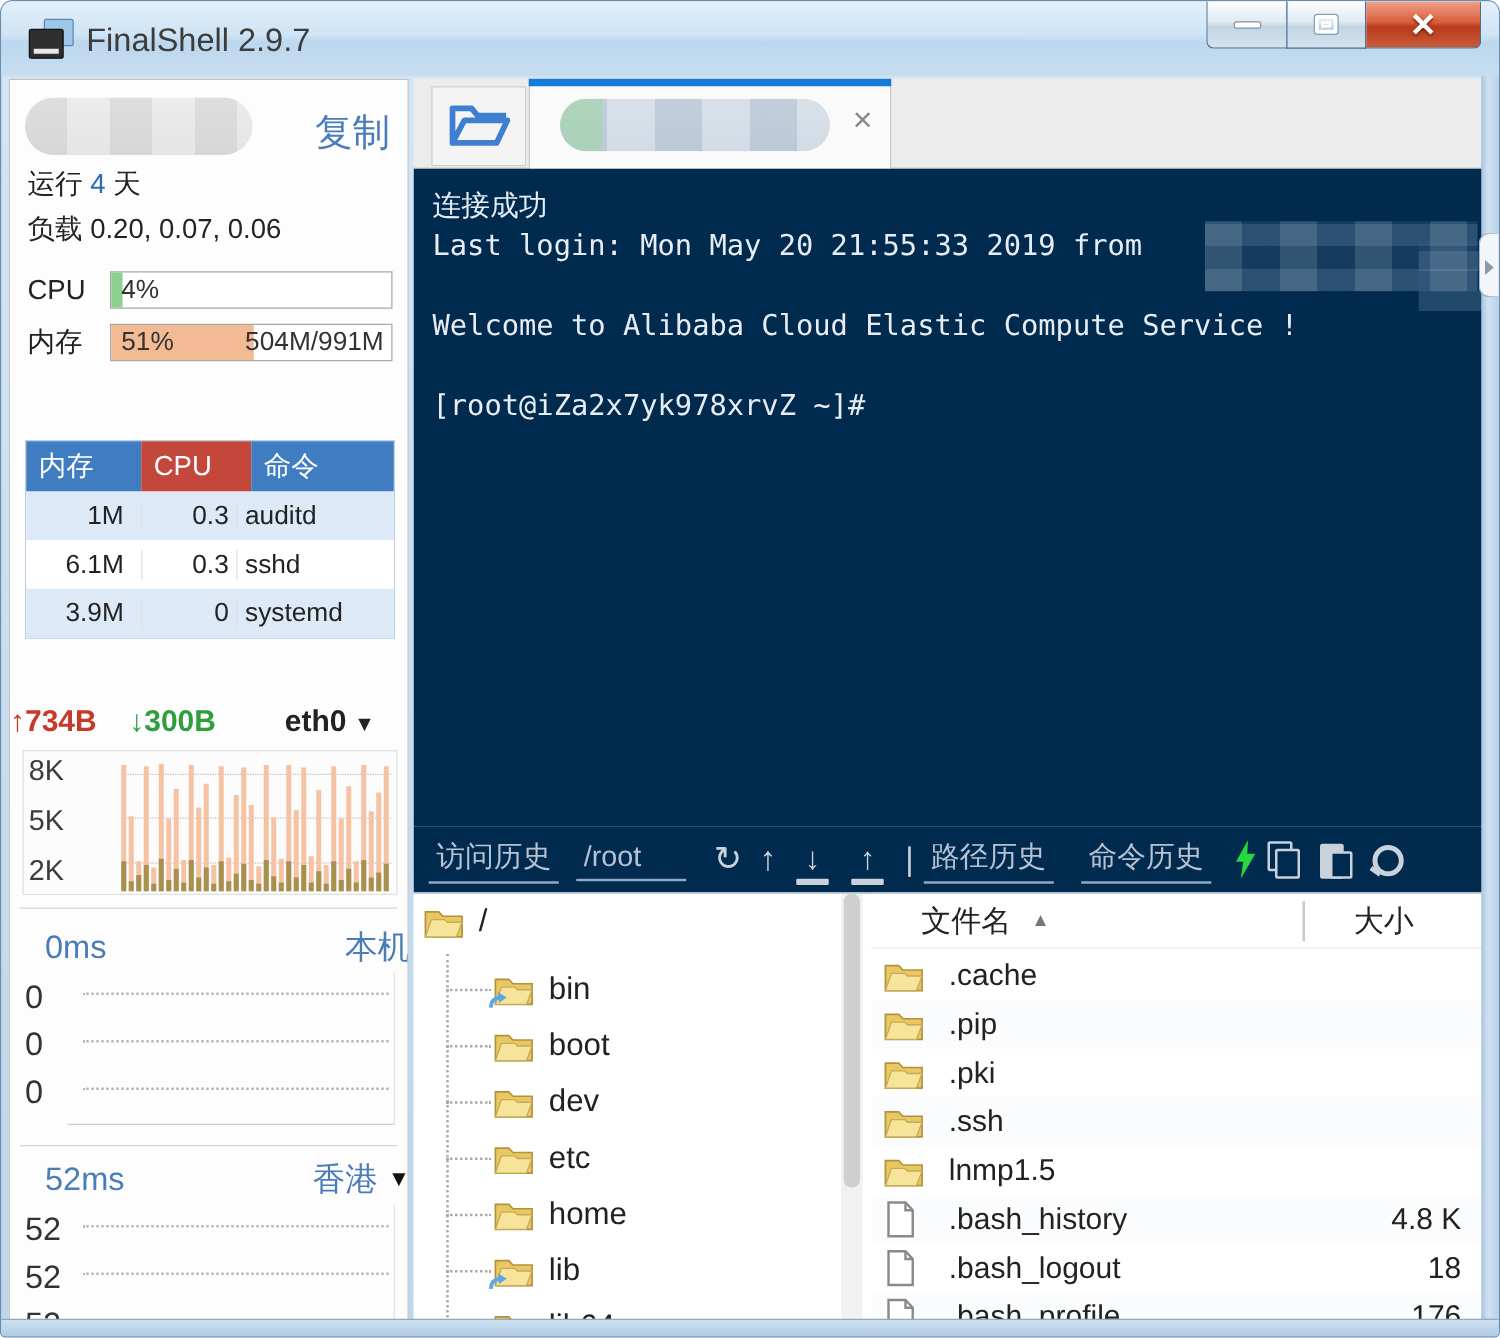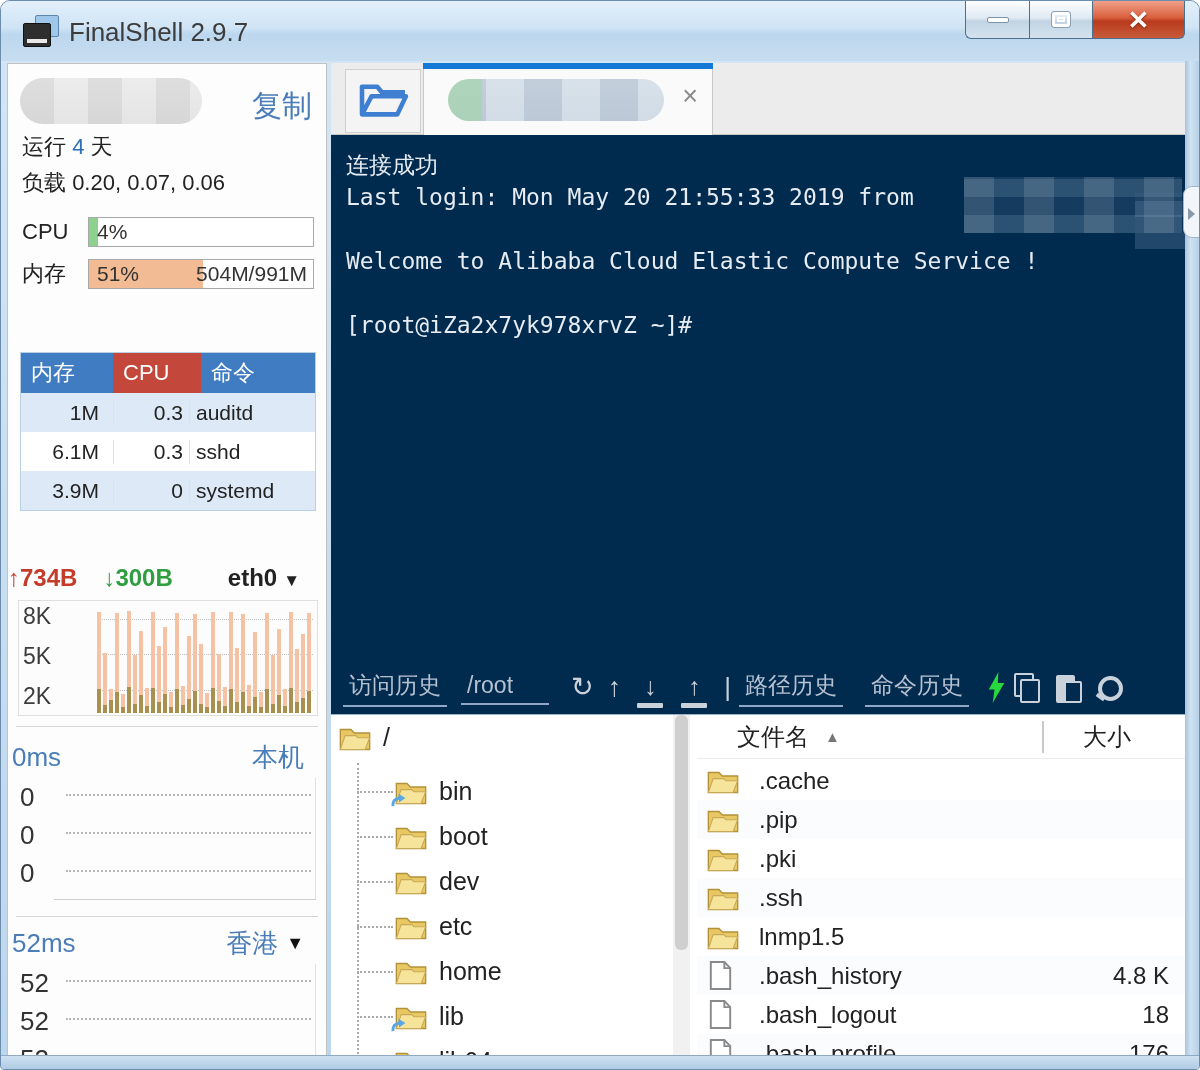"0ms" .ping-head { left: 4px -> 28px }
